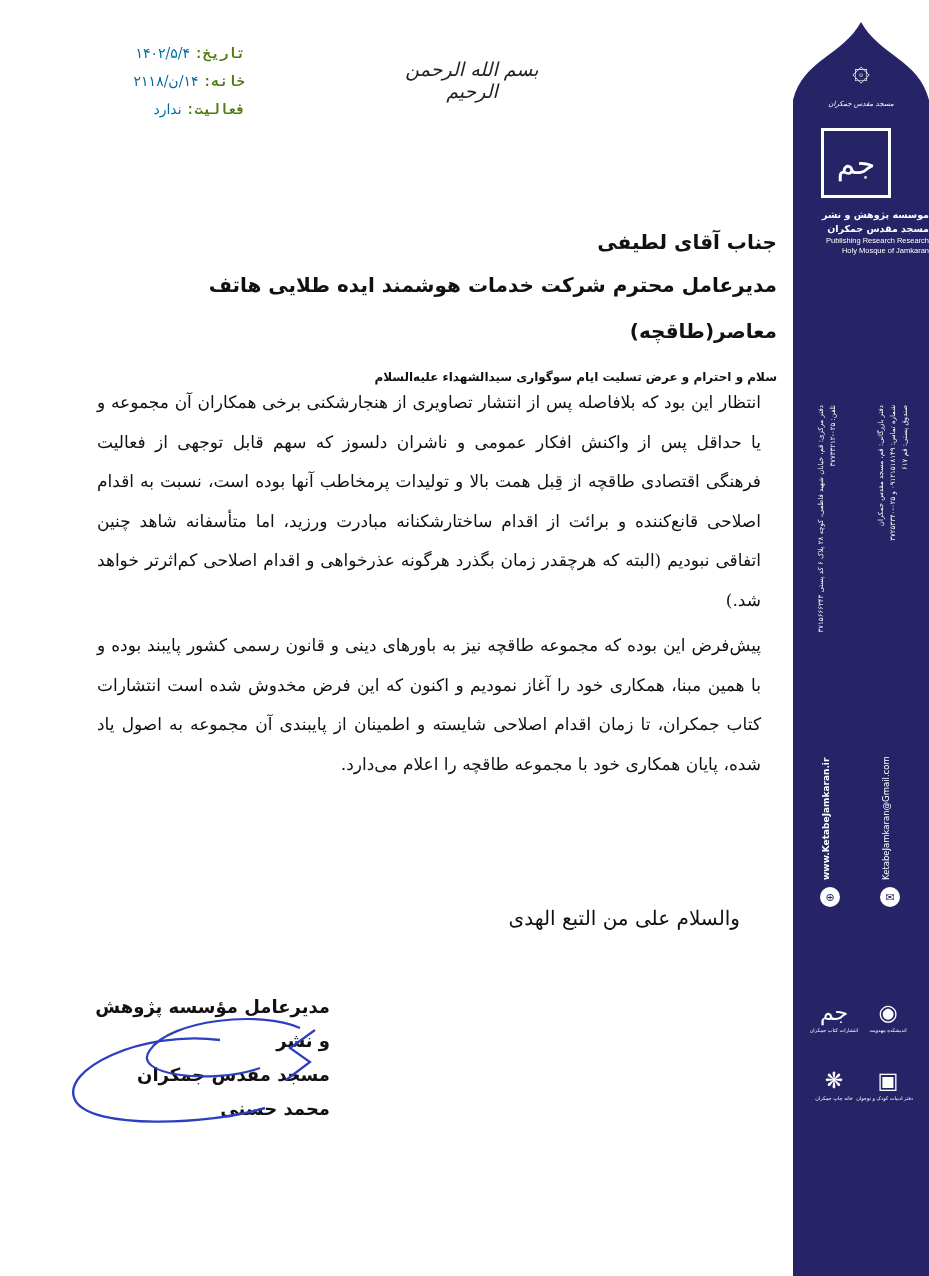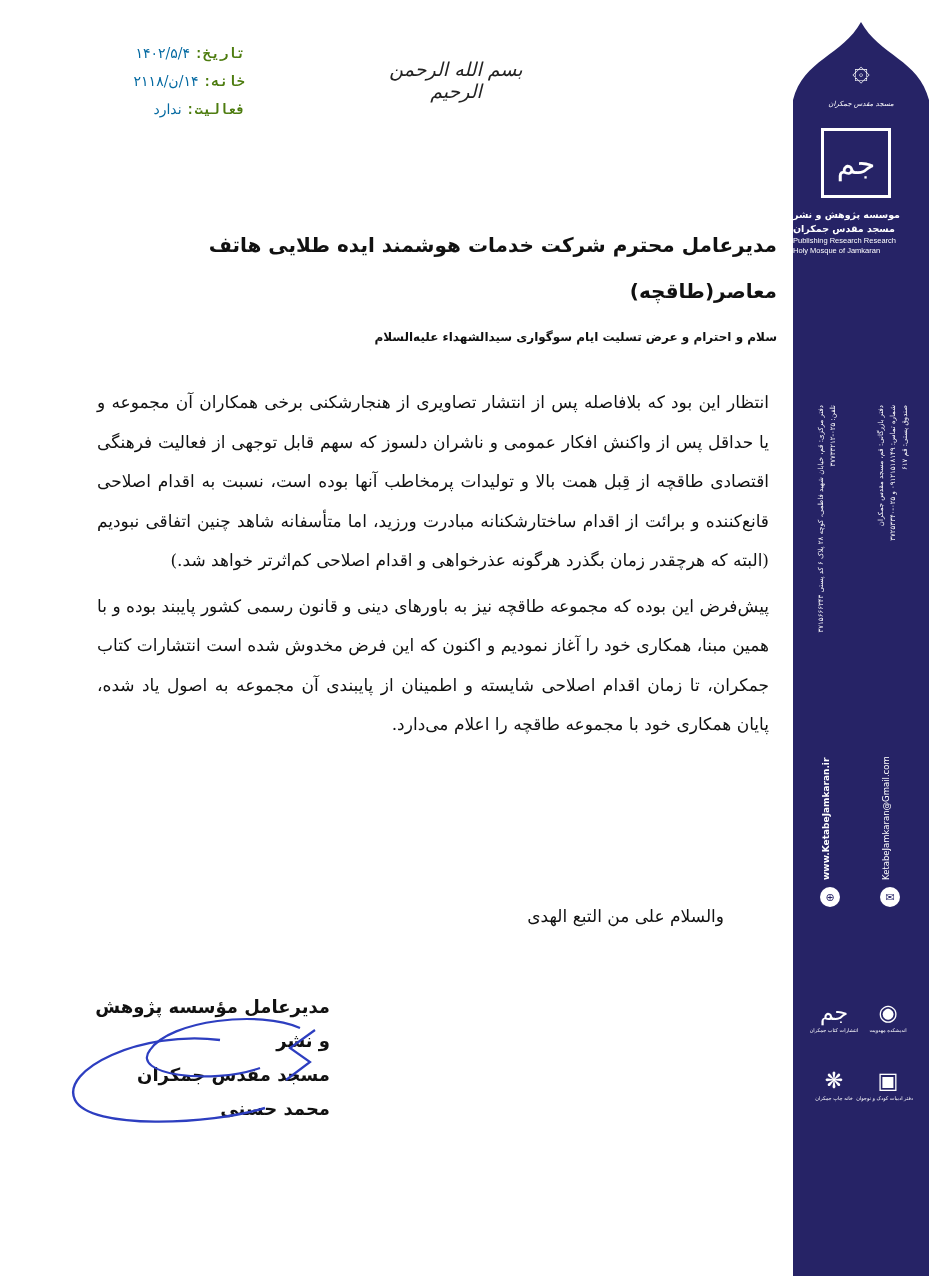"بسم الله الرحمن الرحیم" .bismillah { left: 376px -> 392px }
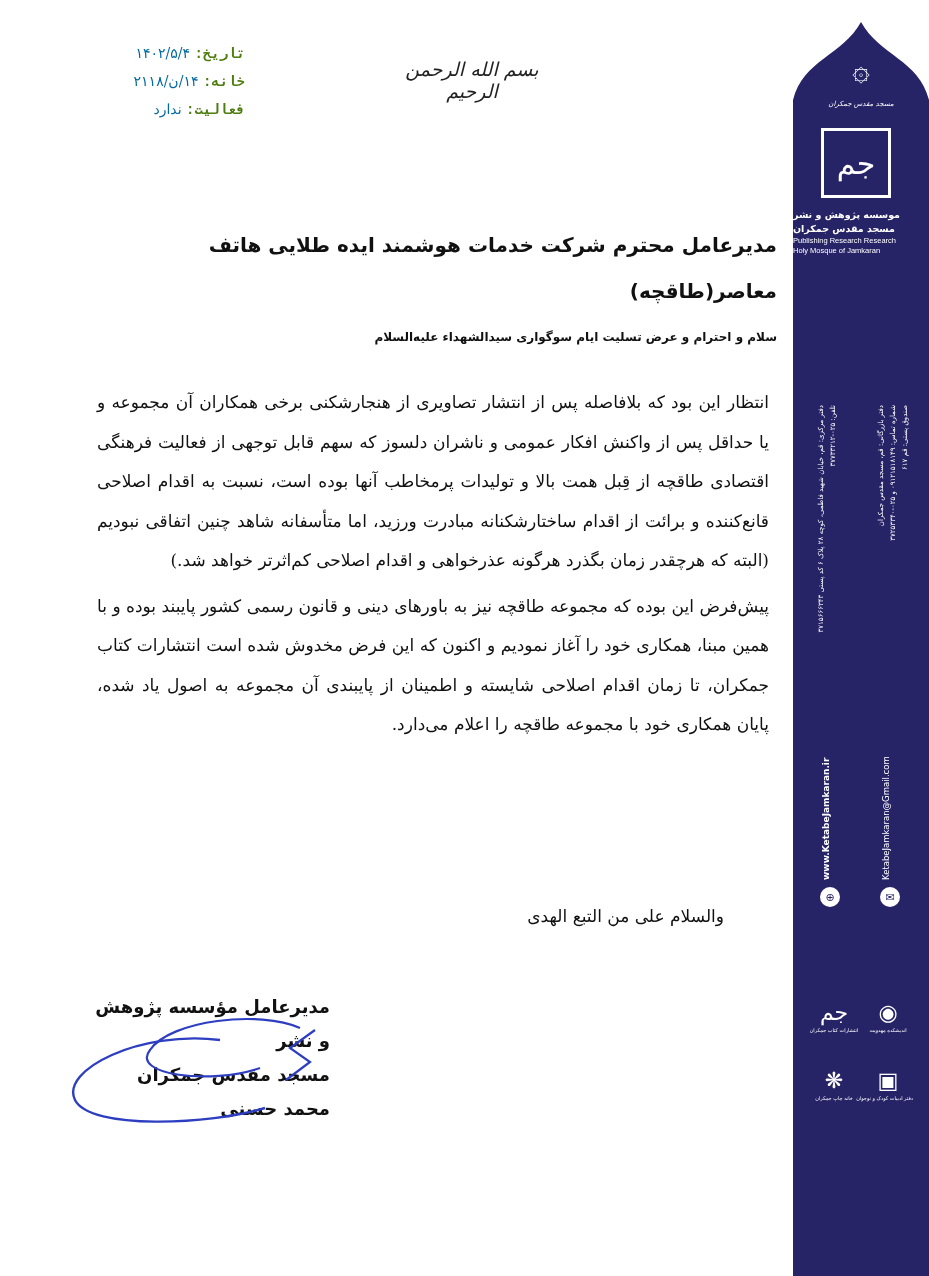"موسسه پژوهش و نشر" .sb-brand { text-align: left -> right }
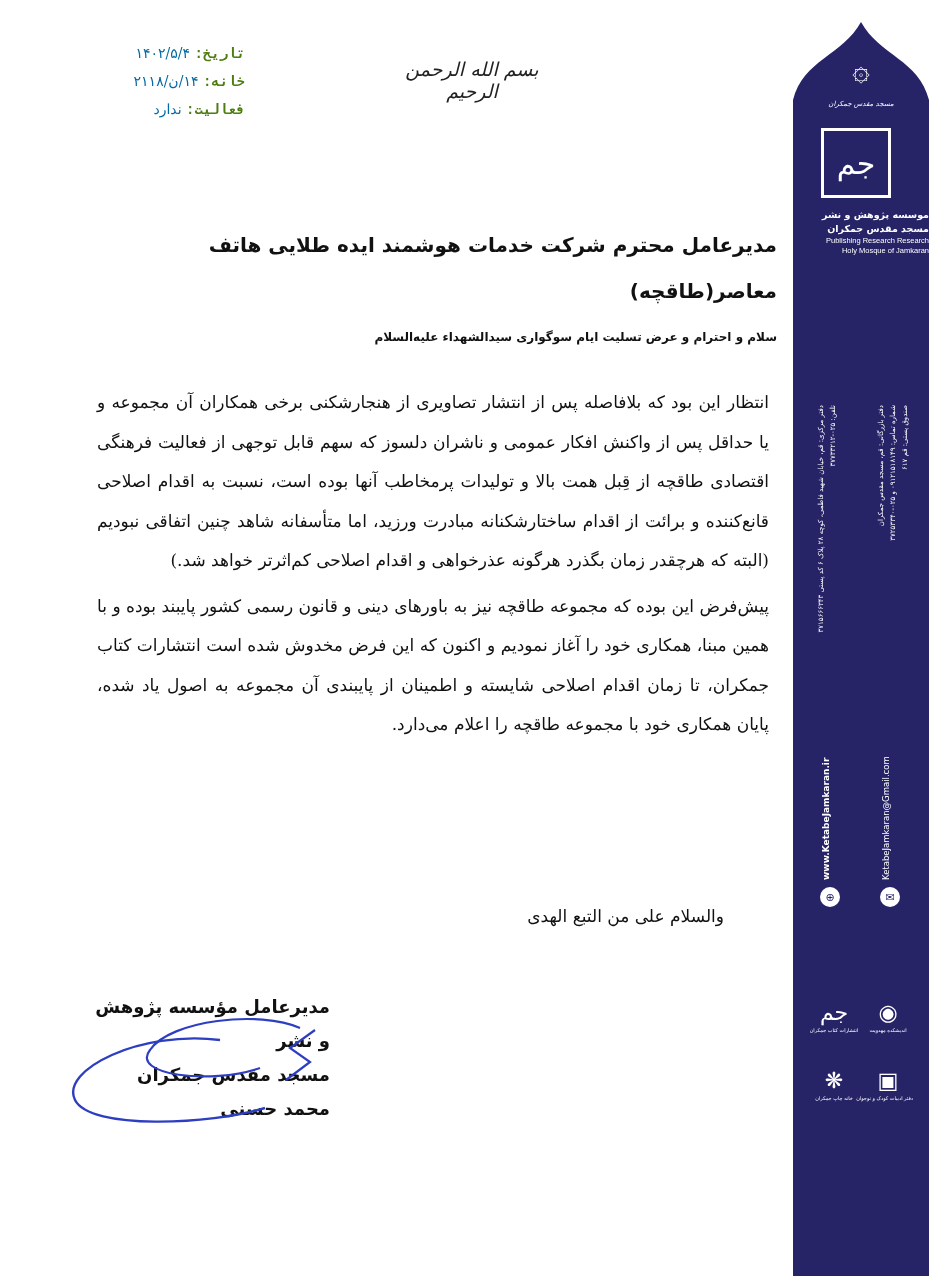"جناب آقای لطیفی" div.l1 { html: none -> <div>جناب آقای لطیفی</div> }
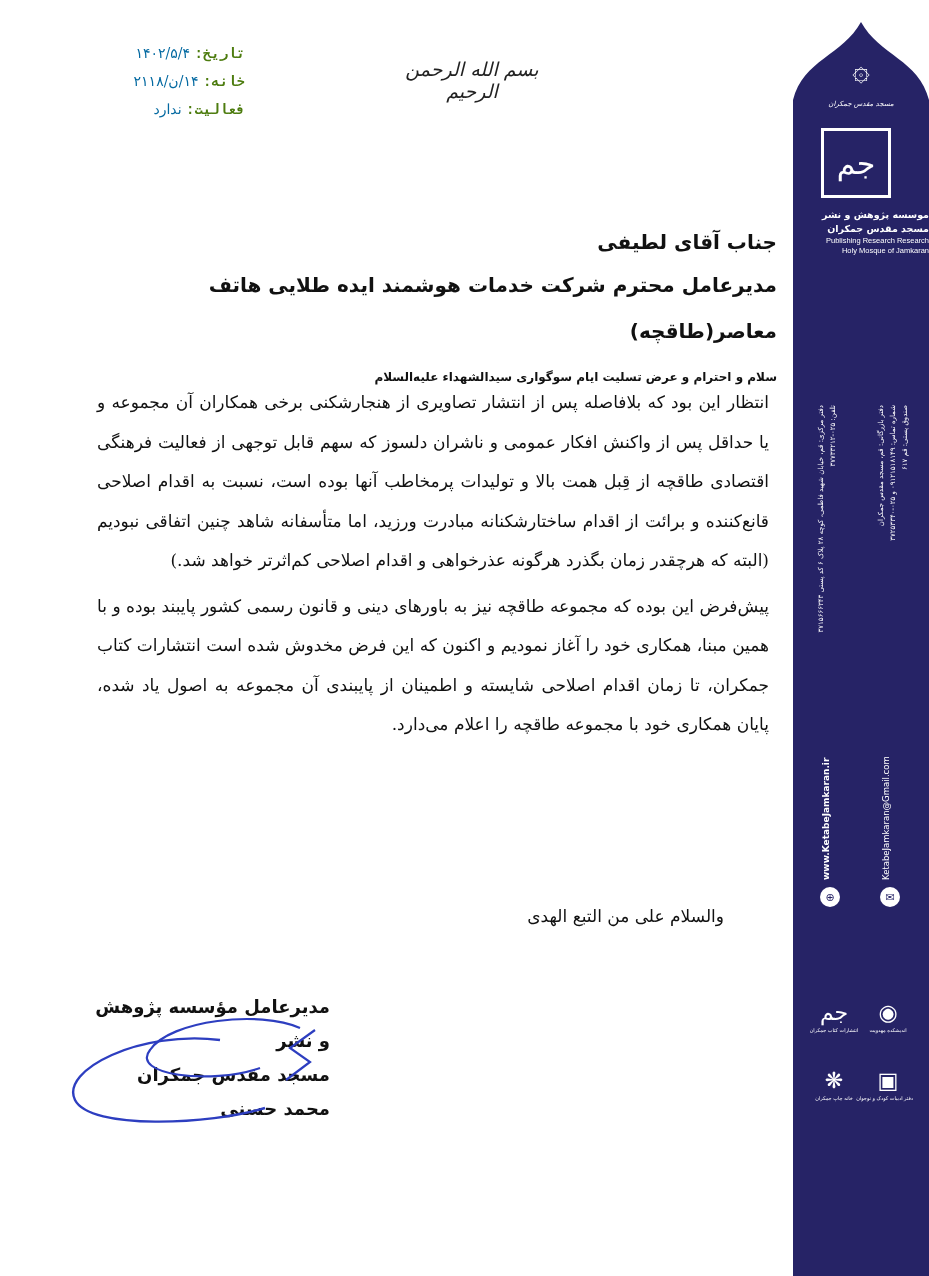"انتظار این بود که بلافاصله" .body p { margin: 0 8px 6px 0 -> 0 16px 6px 0 }
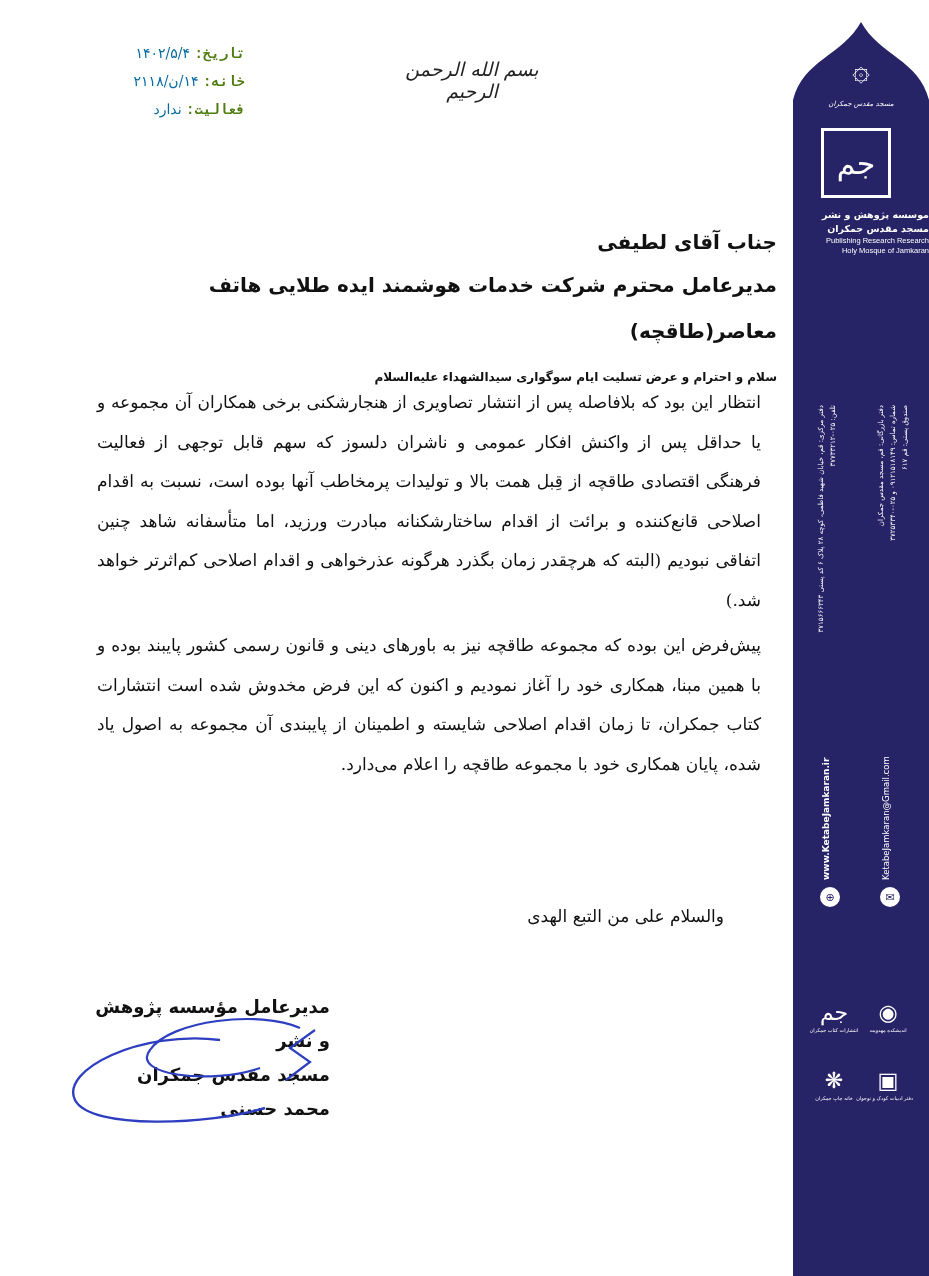"والسلام علی من التبع الهدی" .closing { font-size: 17px -> 20px; right: 205px -> 189px }
